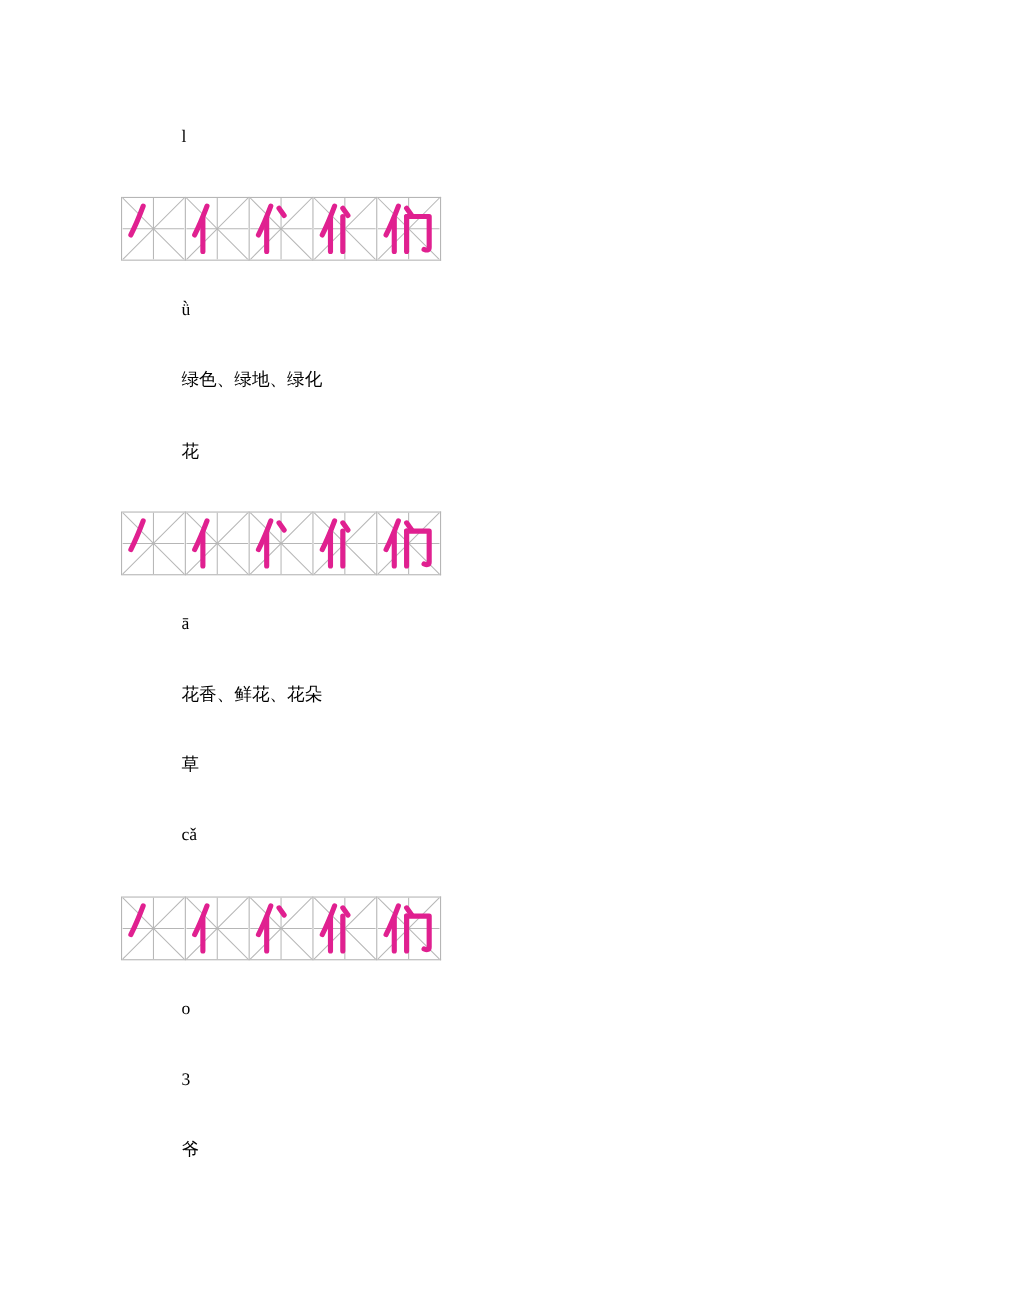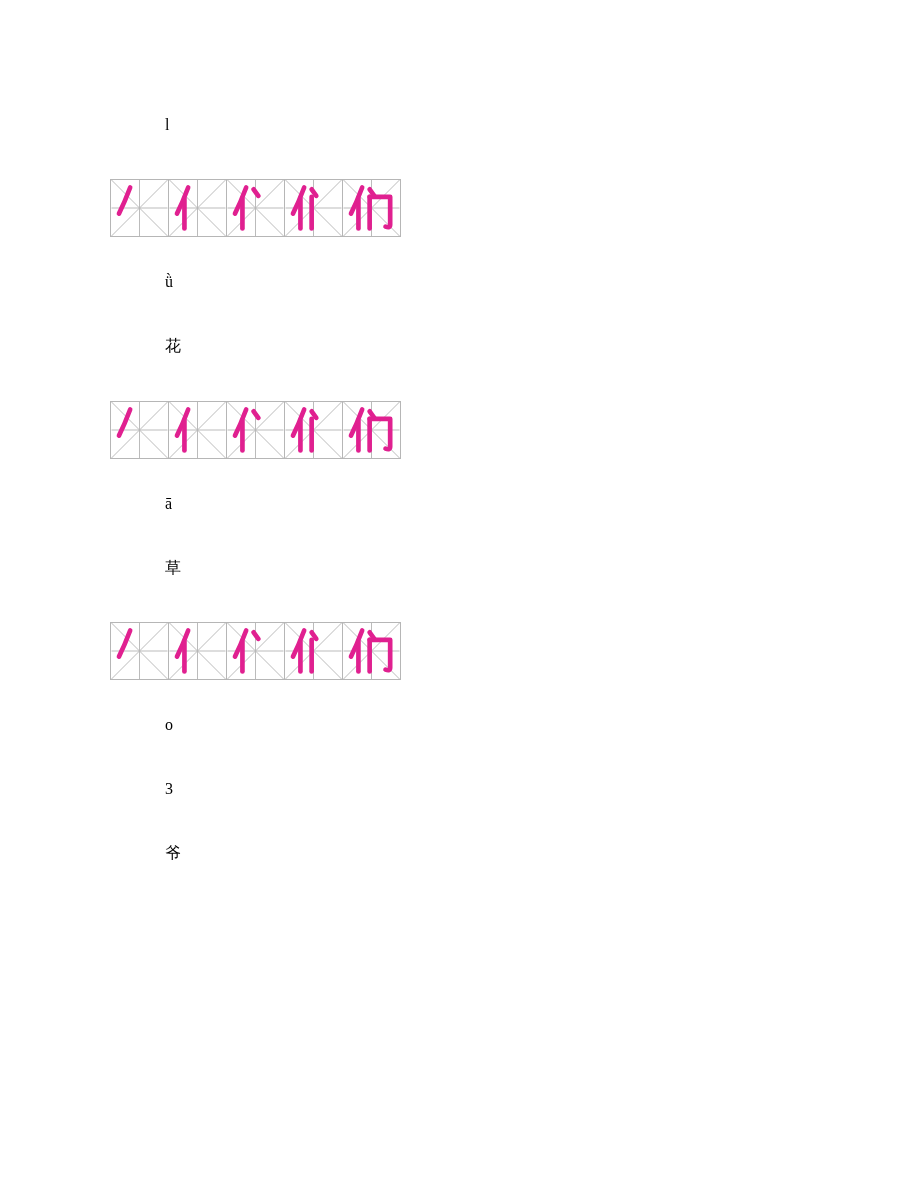"绿色、绿地、绿化" p.text-line { html: none -> <p>绿色、绿地、绿化</p> }
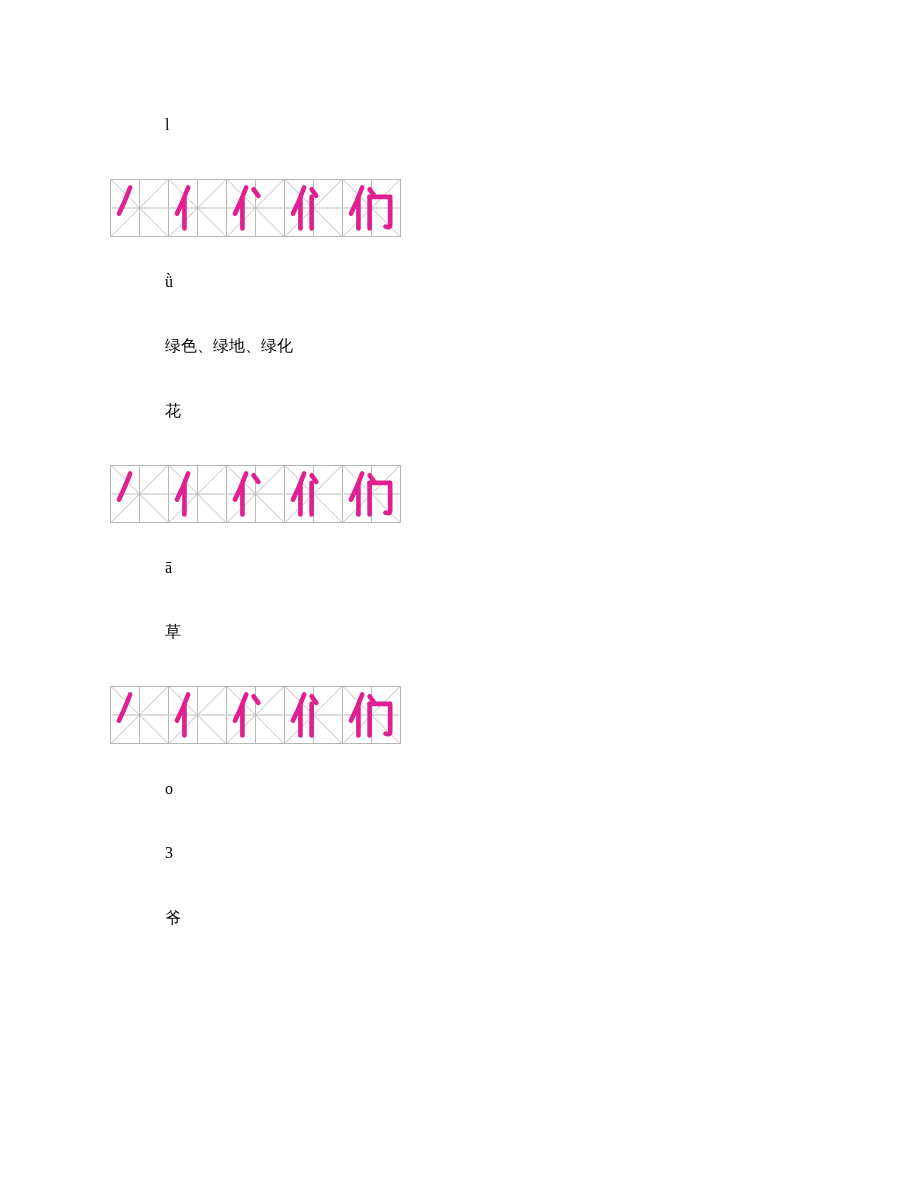"花香、鲜花、花朵" p.text-line { html: none -> <p>花香、鲜花、花朵</p> }
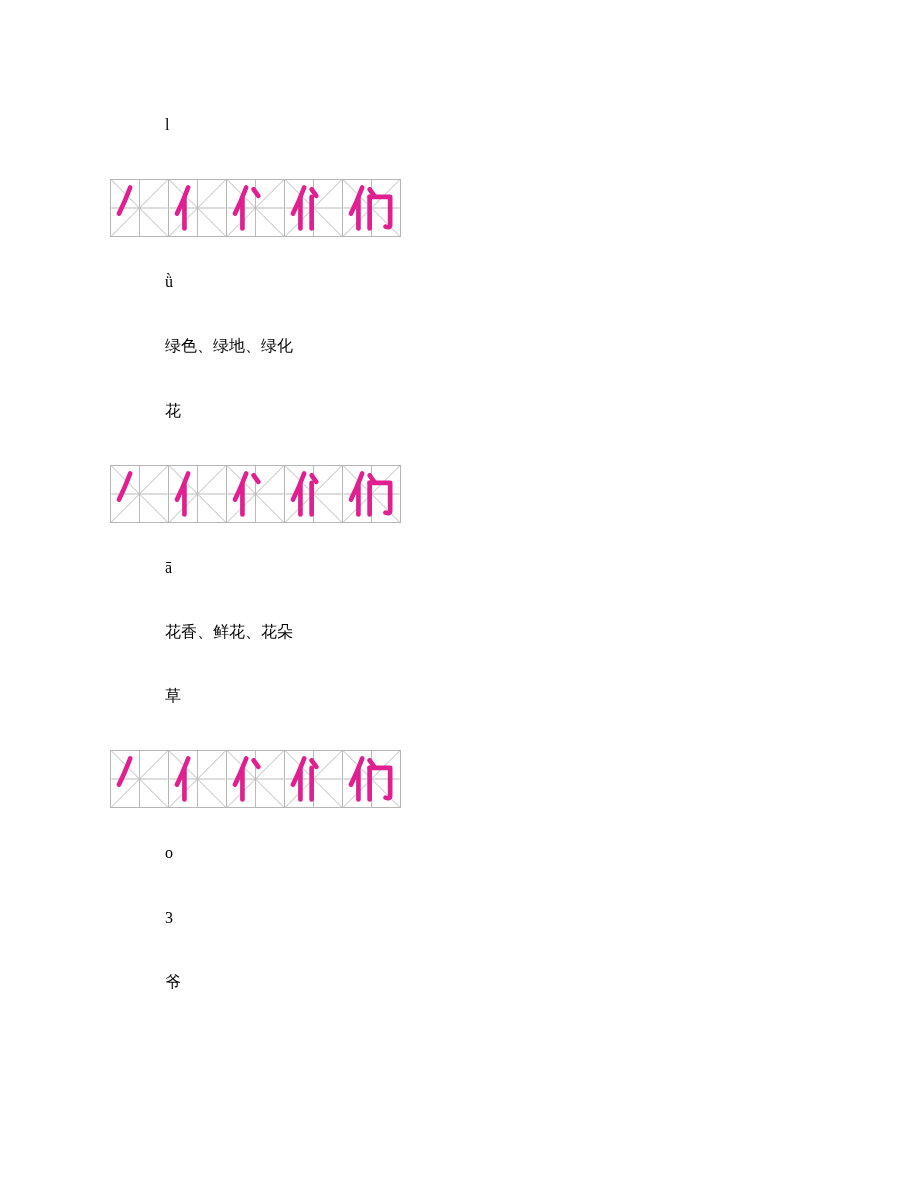"cǎ" p.text-line { html: none -> <p>cǎ</p> }
